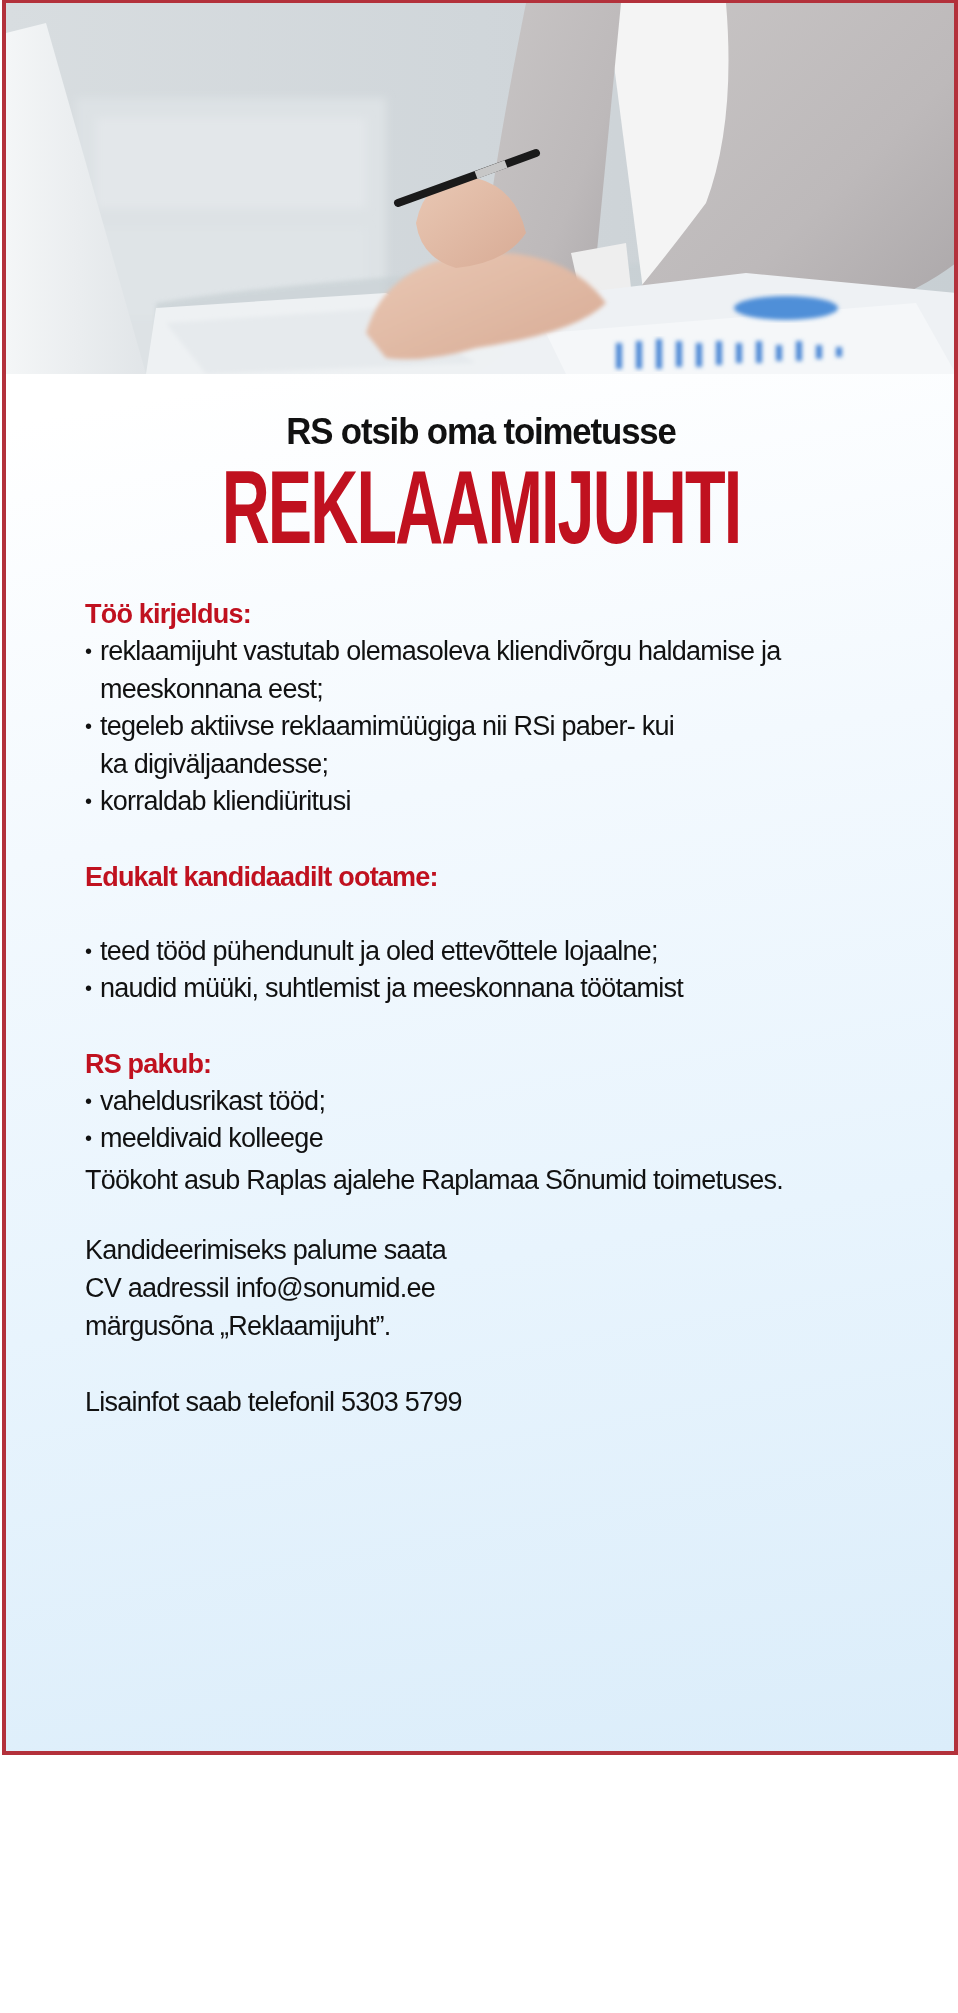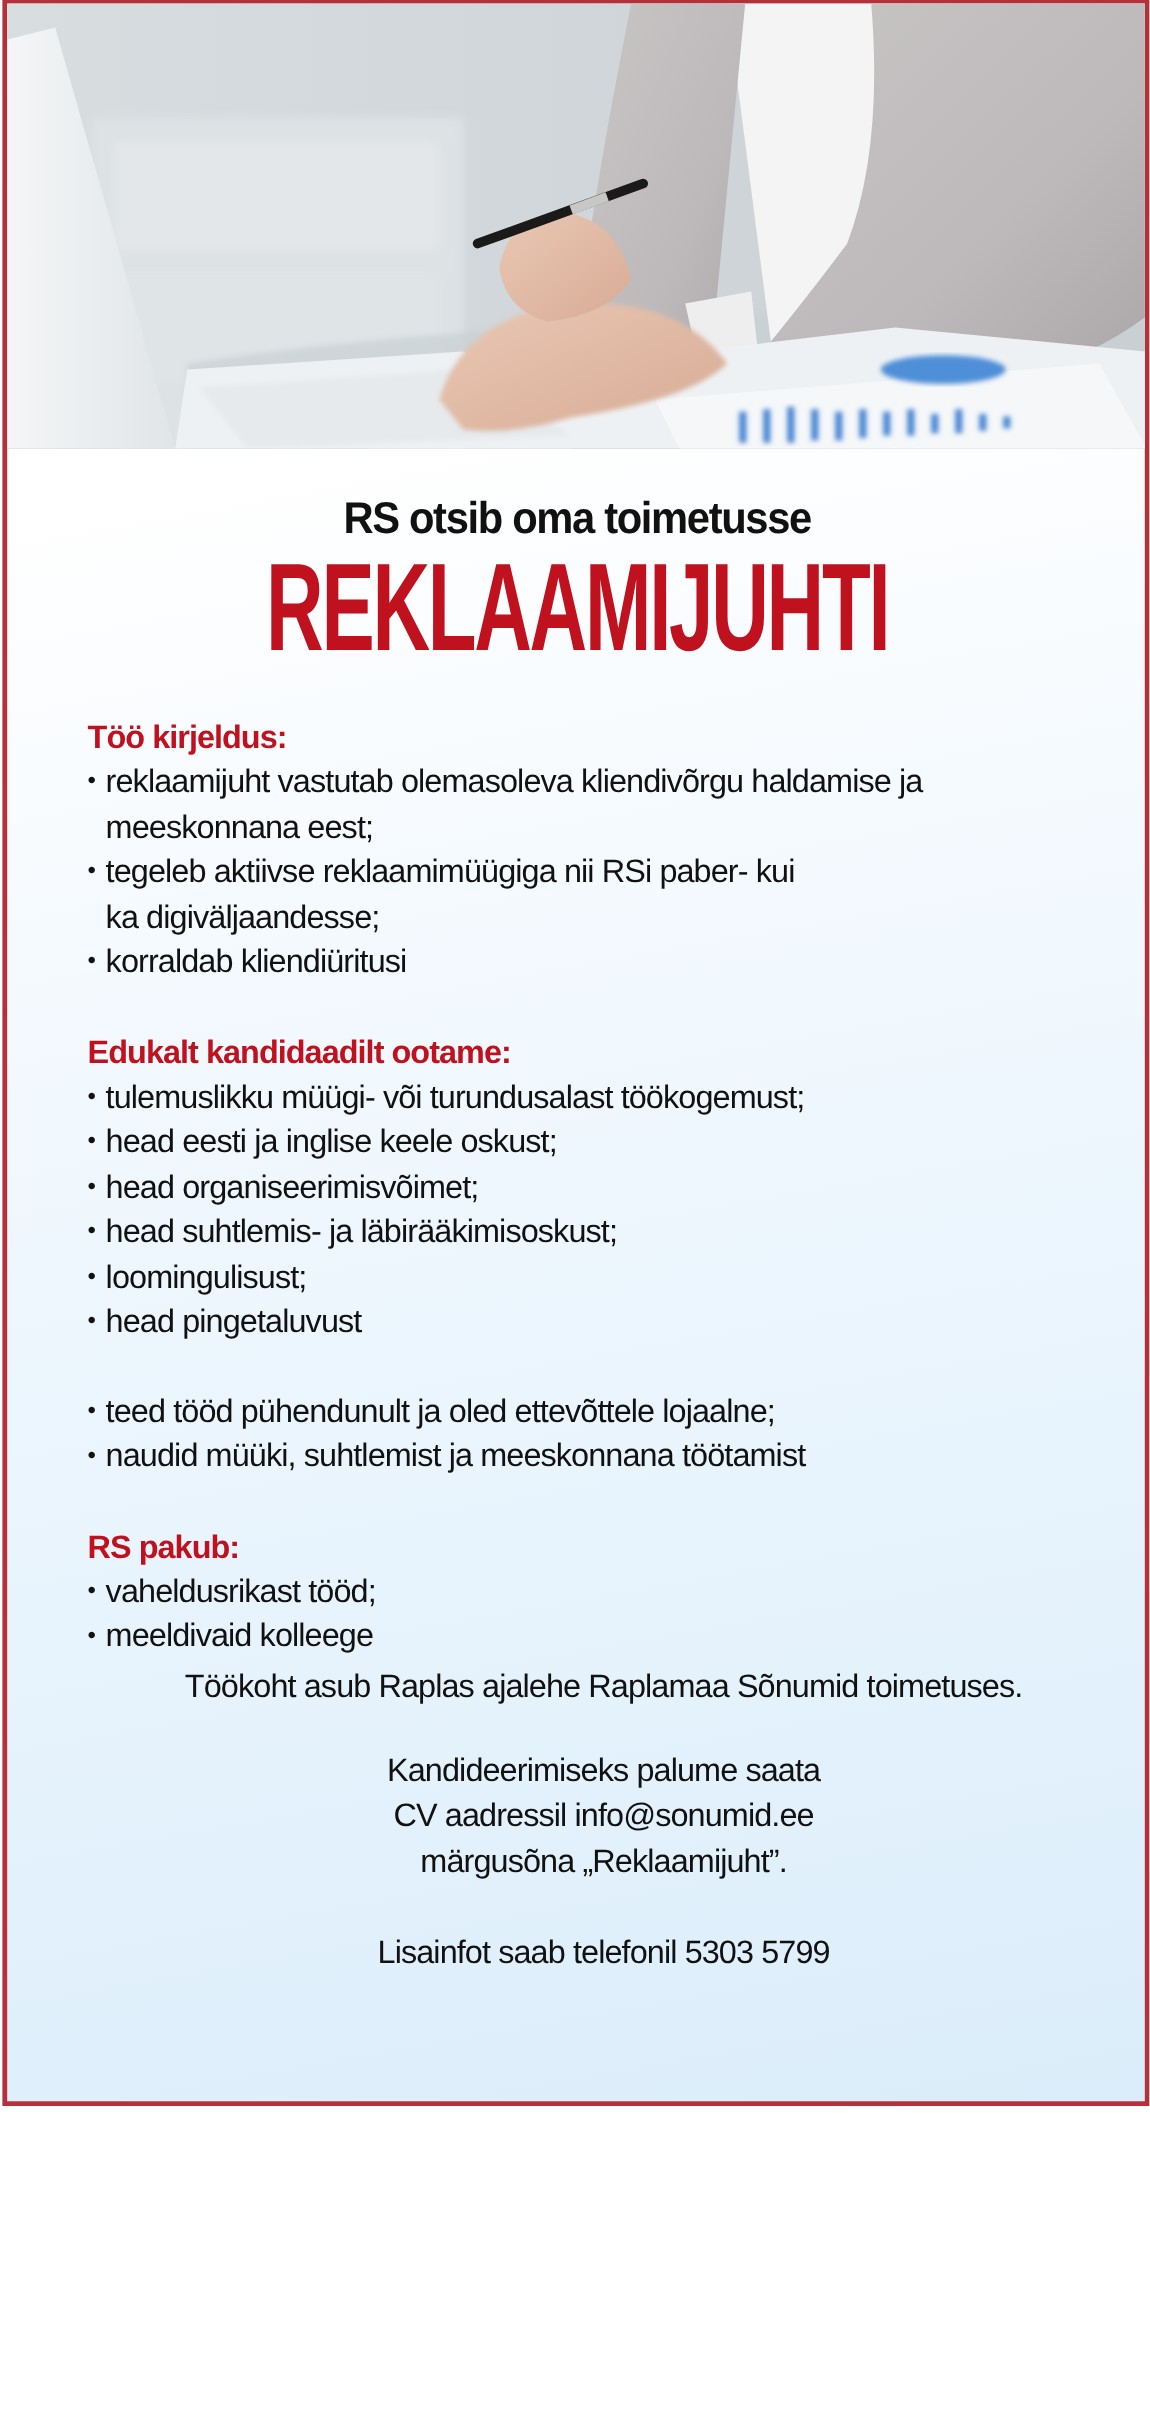"Töö kirjeldus:" .content { left: 67px -> 79px }
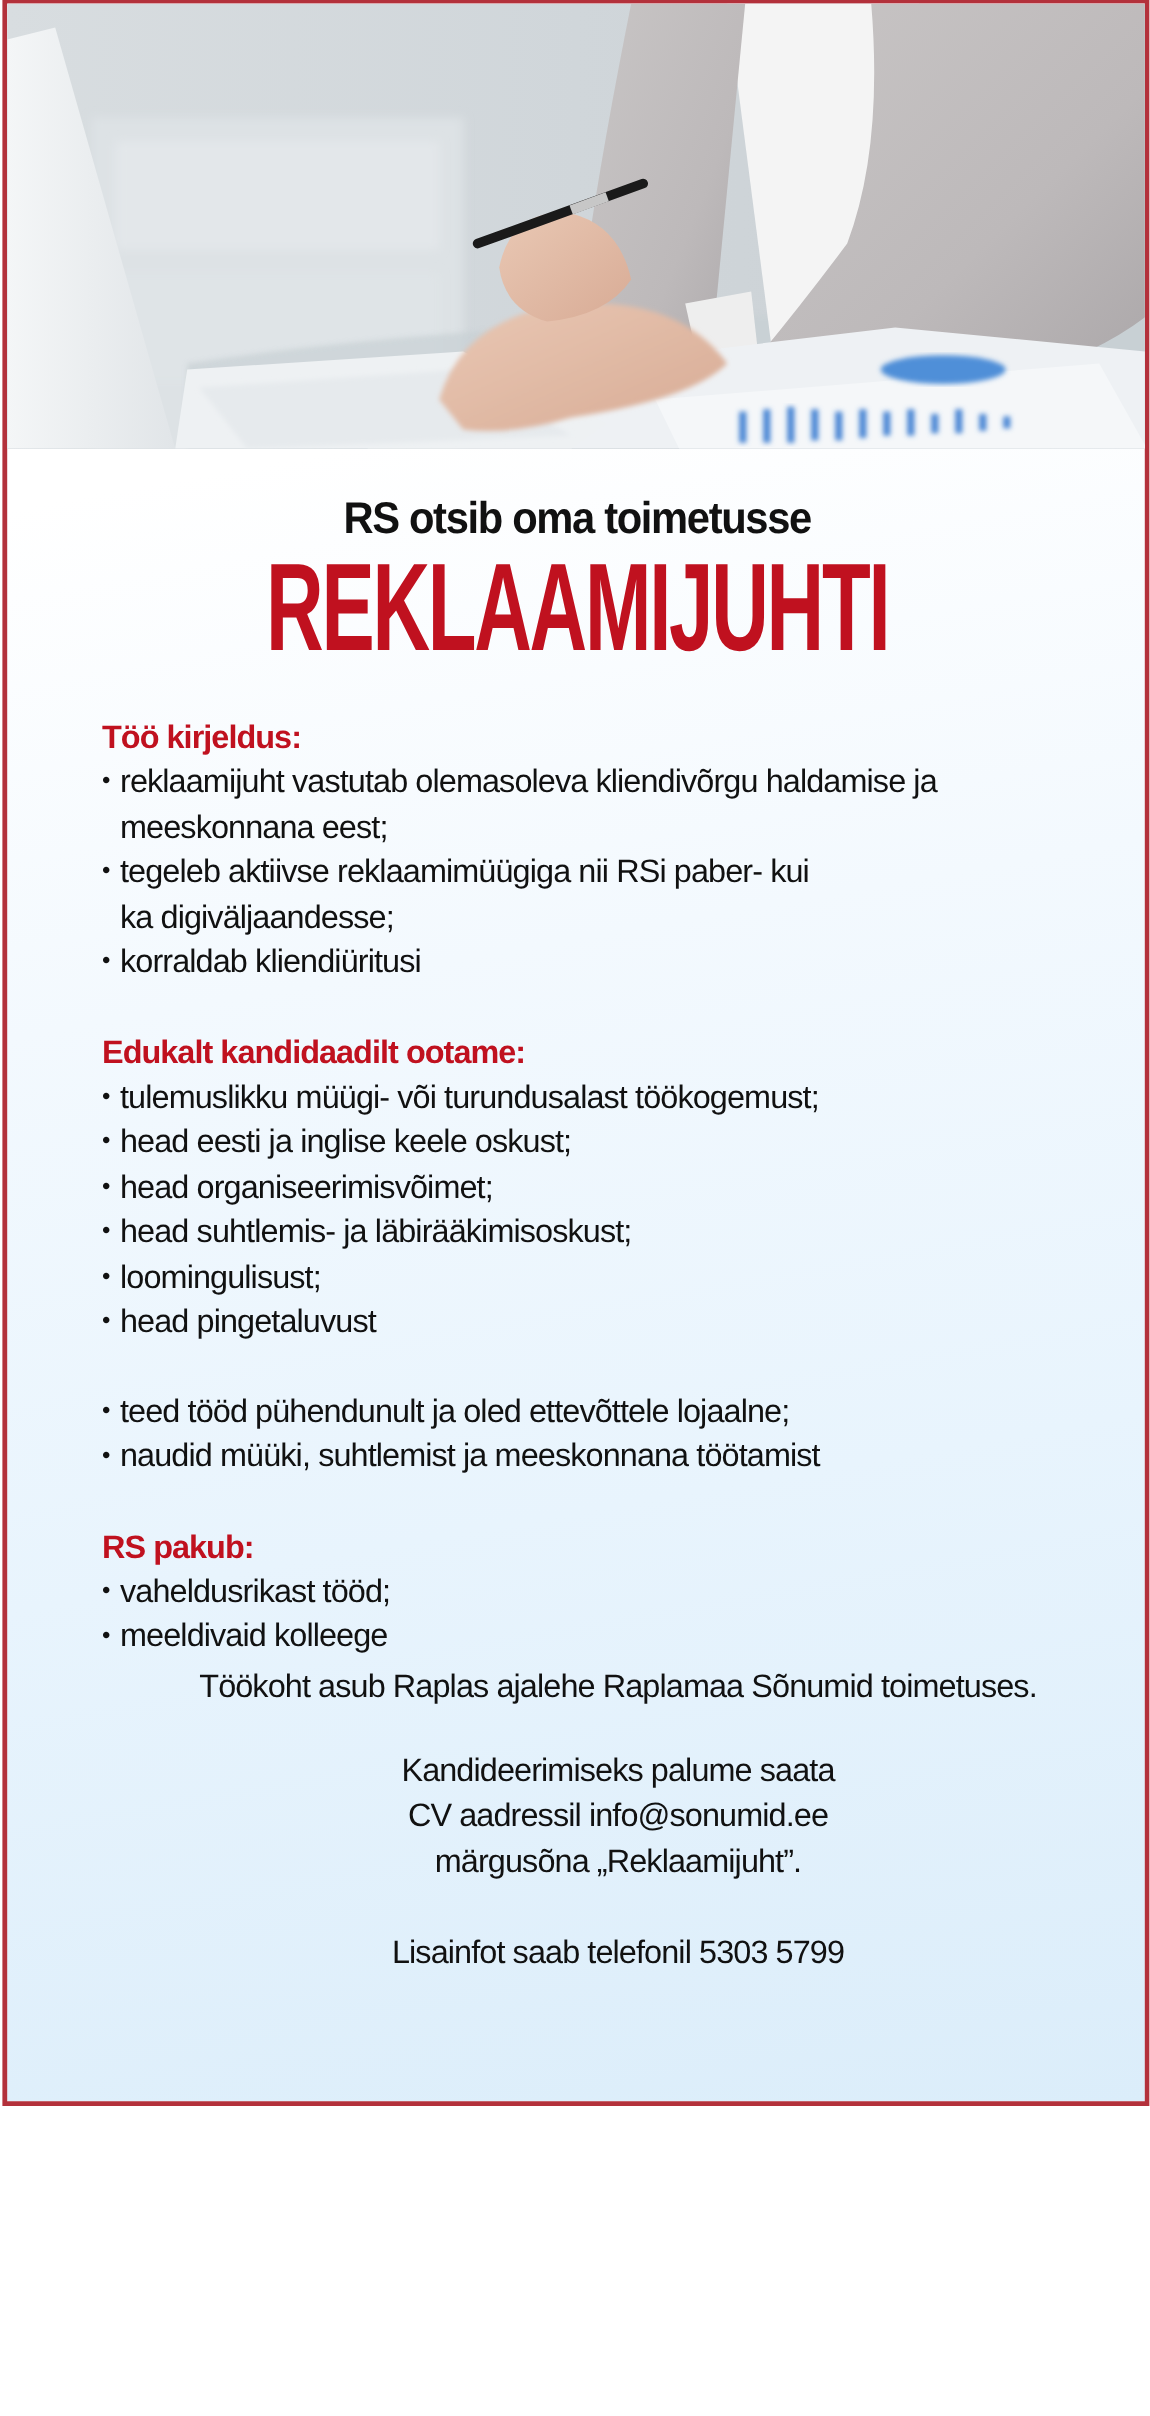"tulemuslikku müügi- või turundusalast" ul.bullets { html: <ul> <li>tulemuslikku müügi- või turundusalast töökogemust;</li> <li>head eesti ja inglise keele oskust;</li> <li>head organiseerimisvõimet;</li> <li>head suhtlemis- ja läbirääkimisoskust;</li> <li>loomingulisust;</li> <li>head pingetaluvust</li> </ul> -> none }
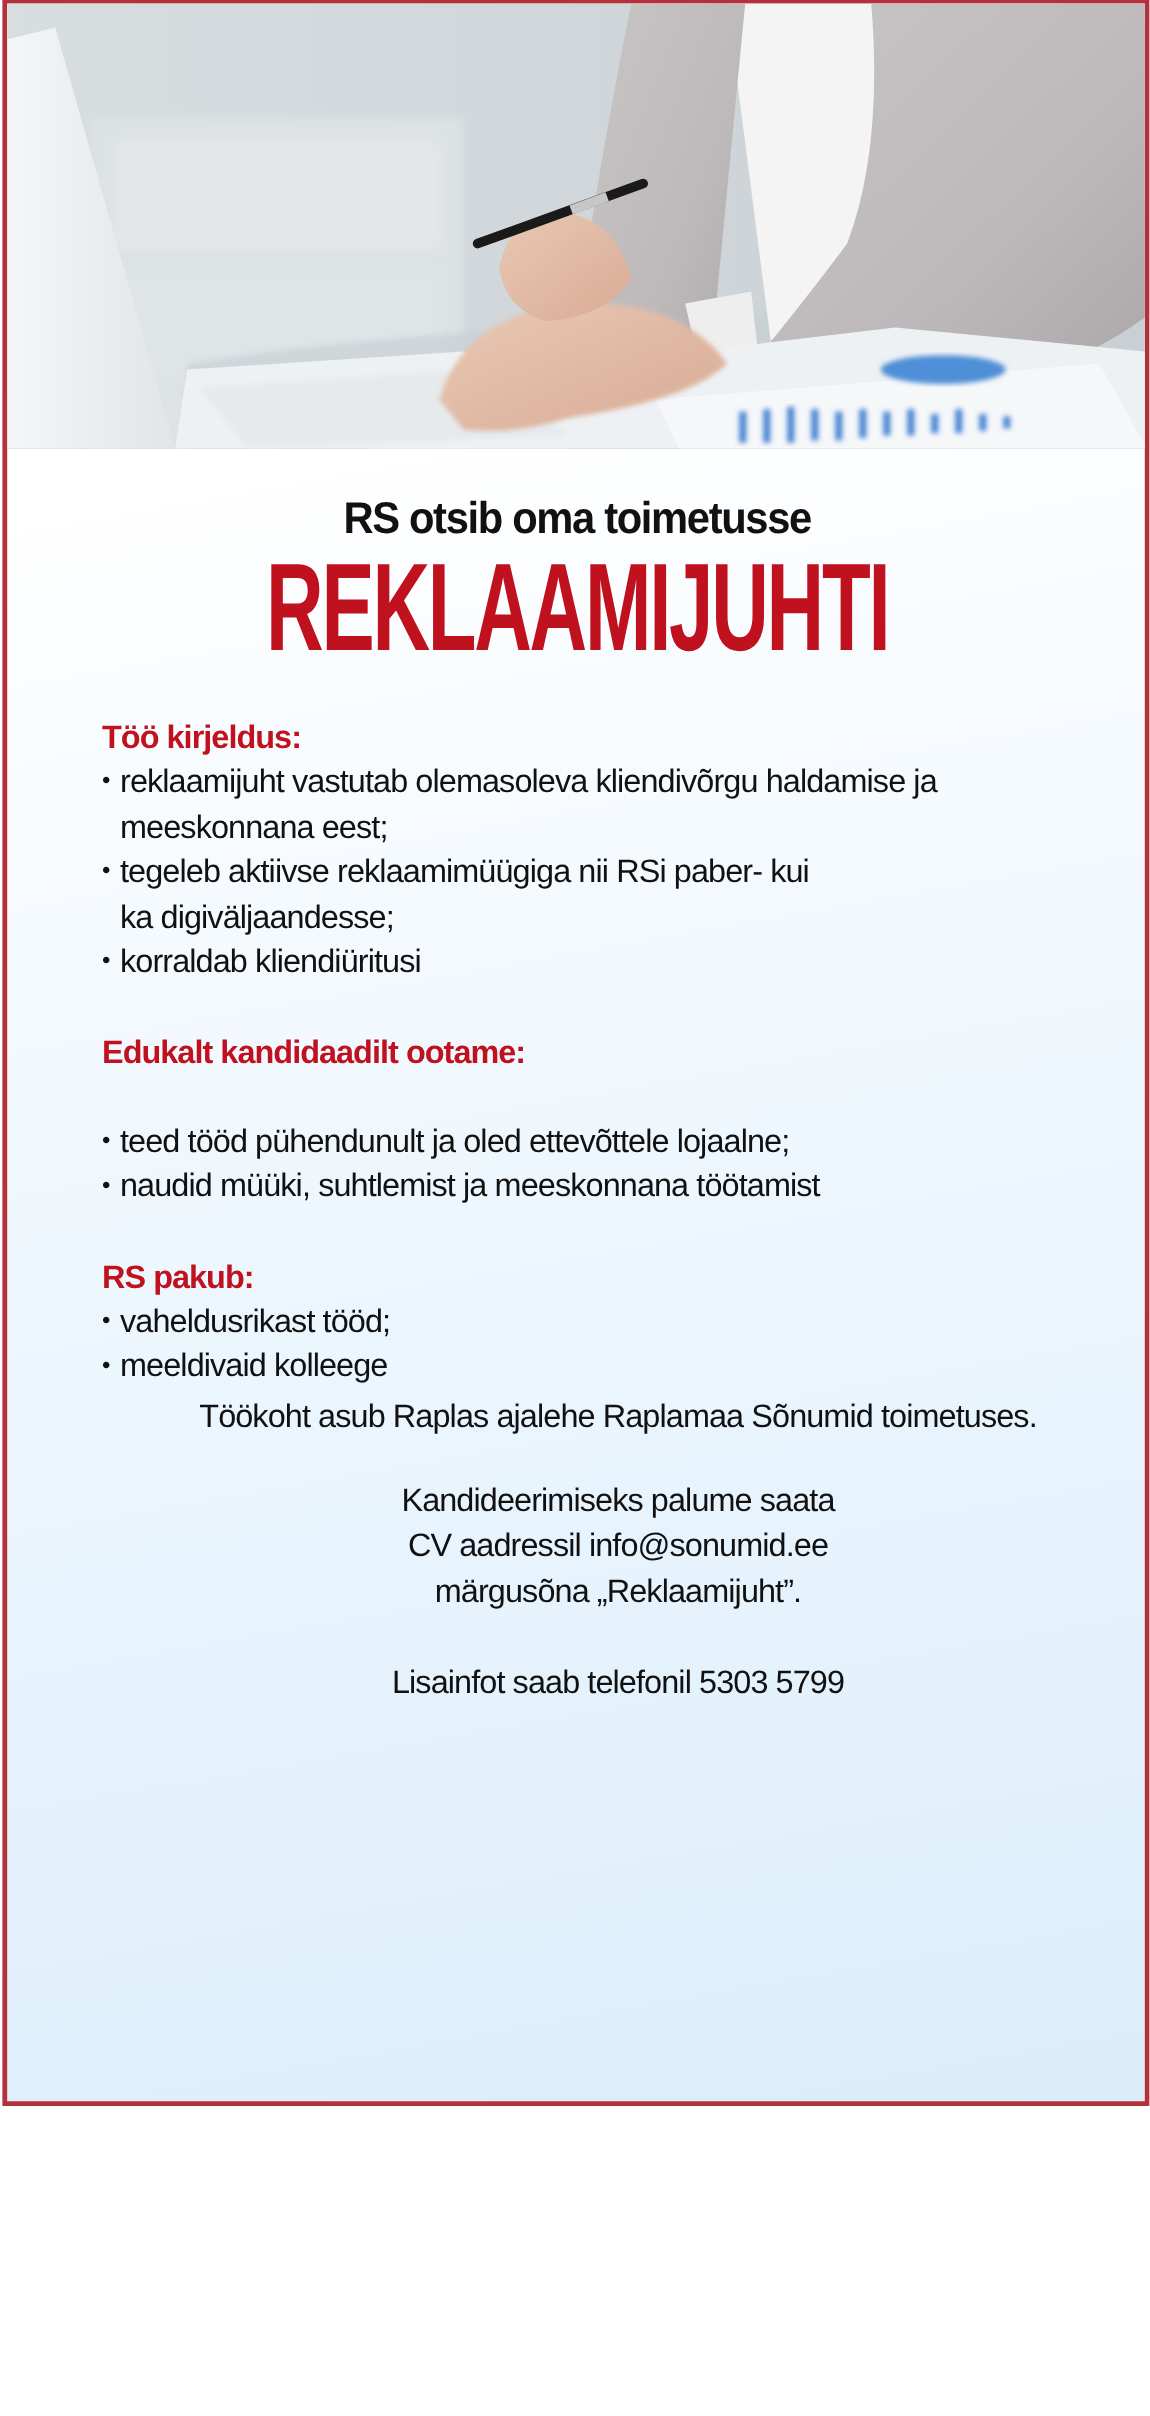"Töökoht asub Raplas ajalehe Raplamaa" .para { text-align: center -> none }
